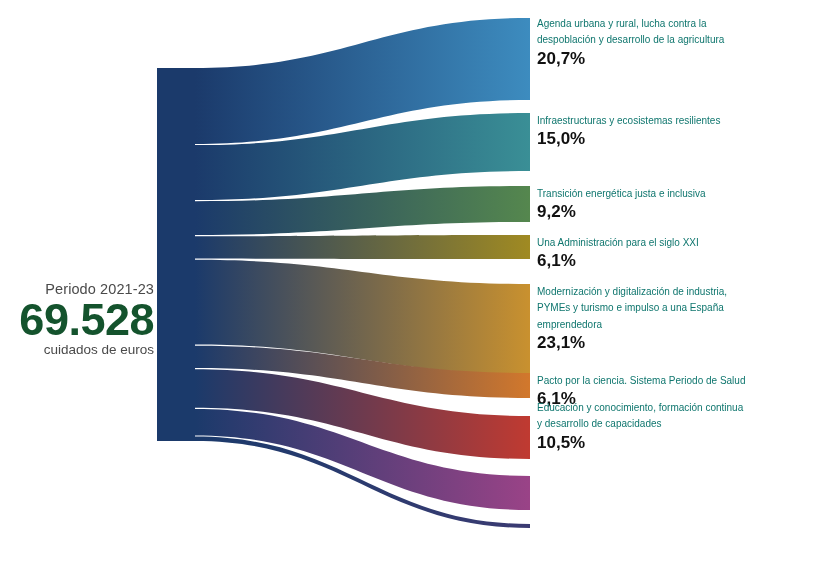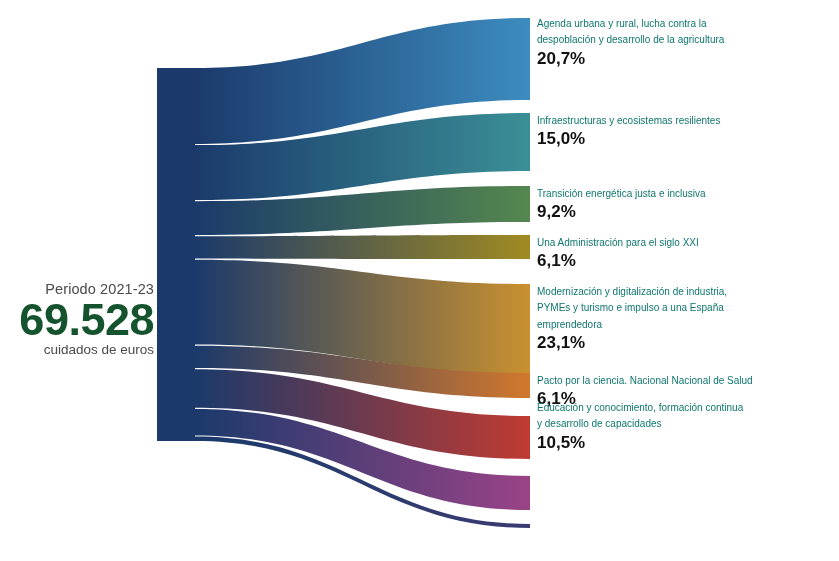"Pacto por la ciencia. Nacional" div.label-title { text: Nacional Nacional -> Sistema Periodo }
